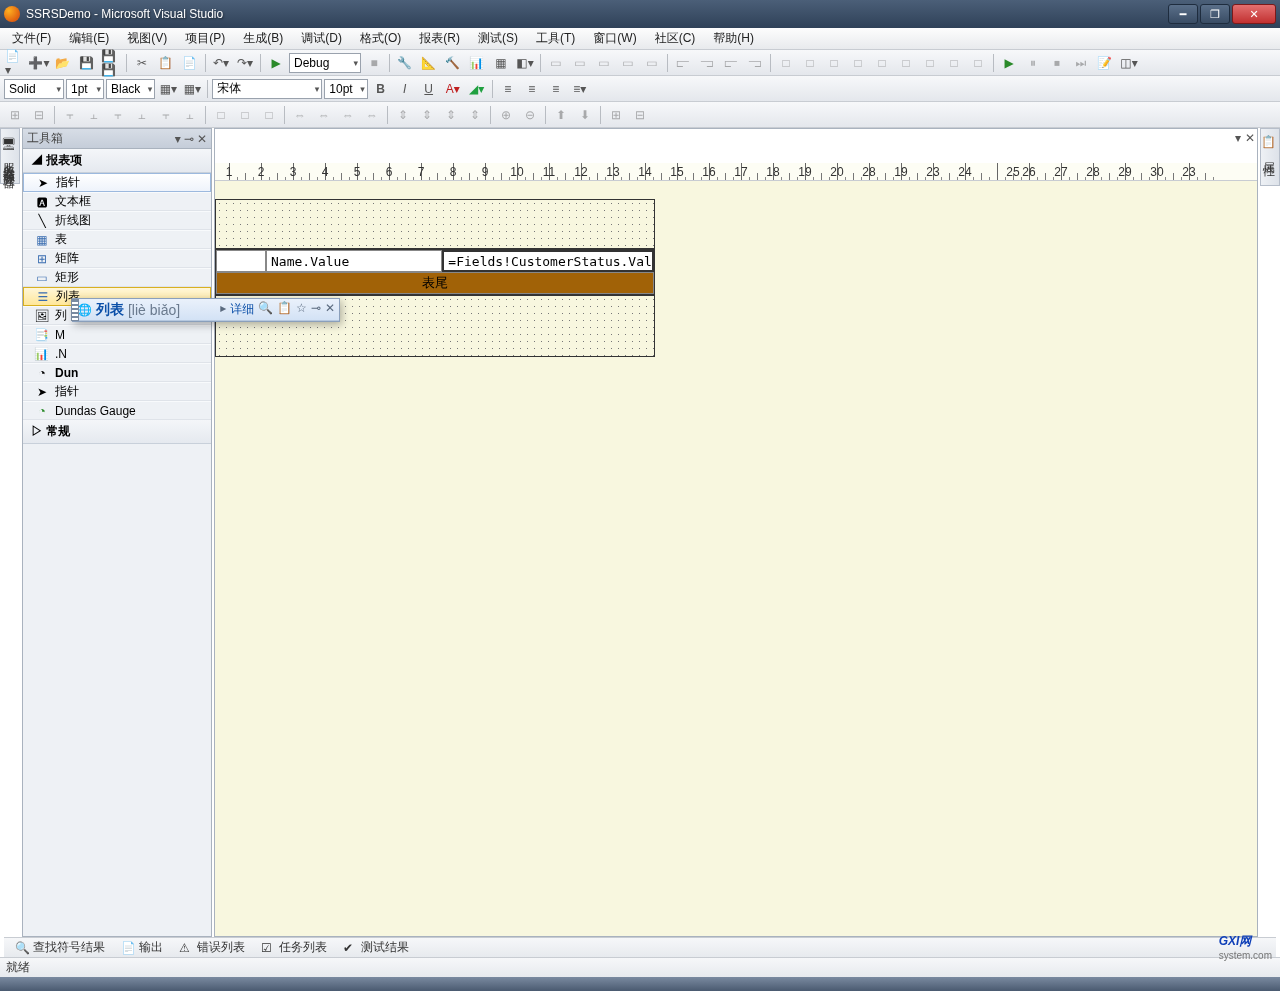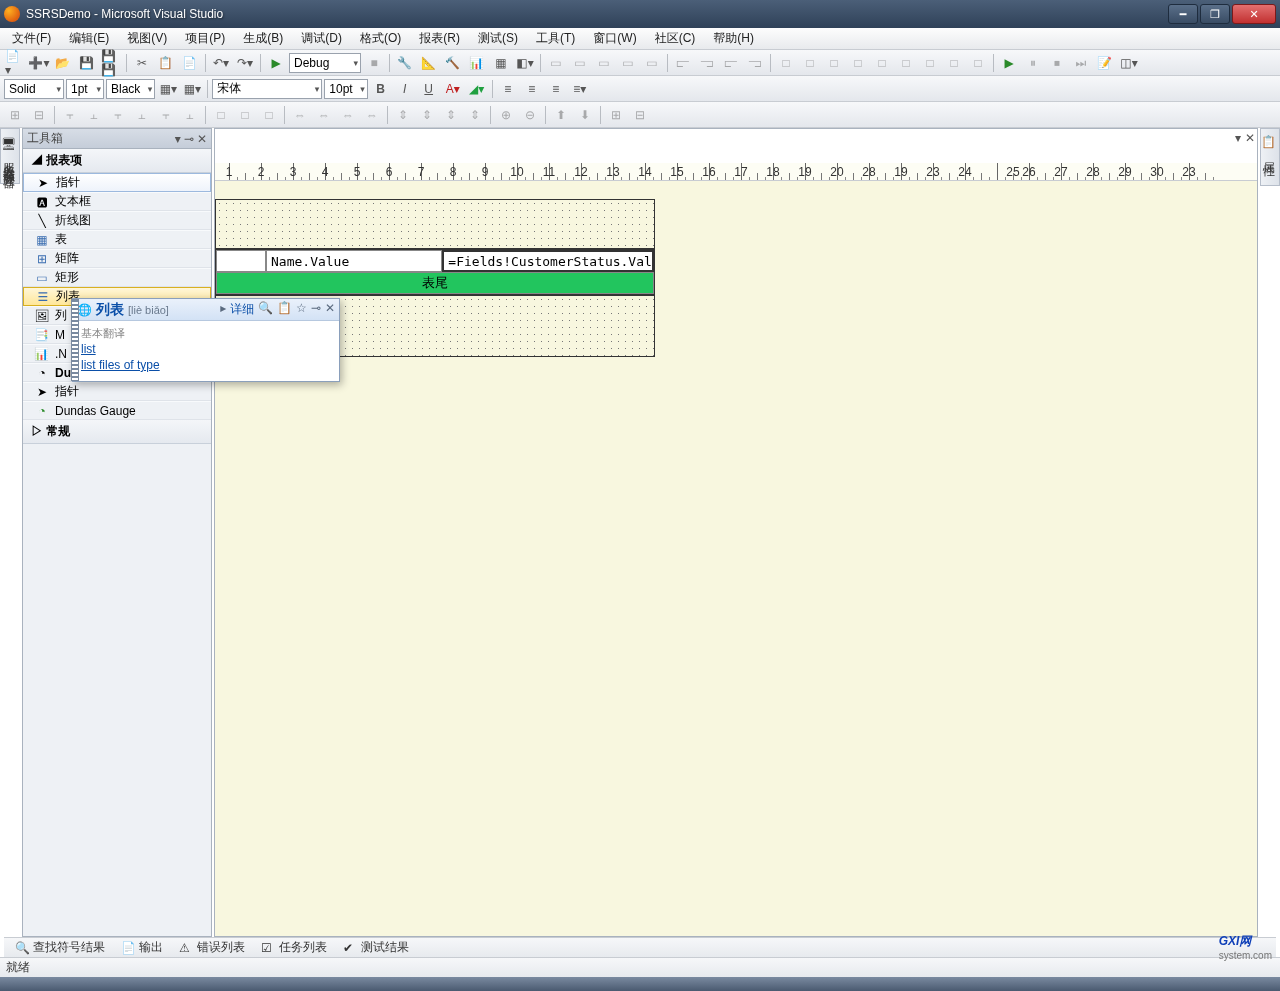"表尾" .tablewrap .footer { background: #22c55e -> #a16207 }
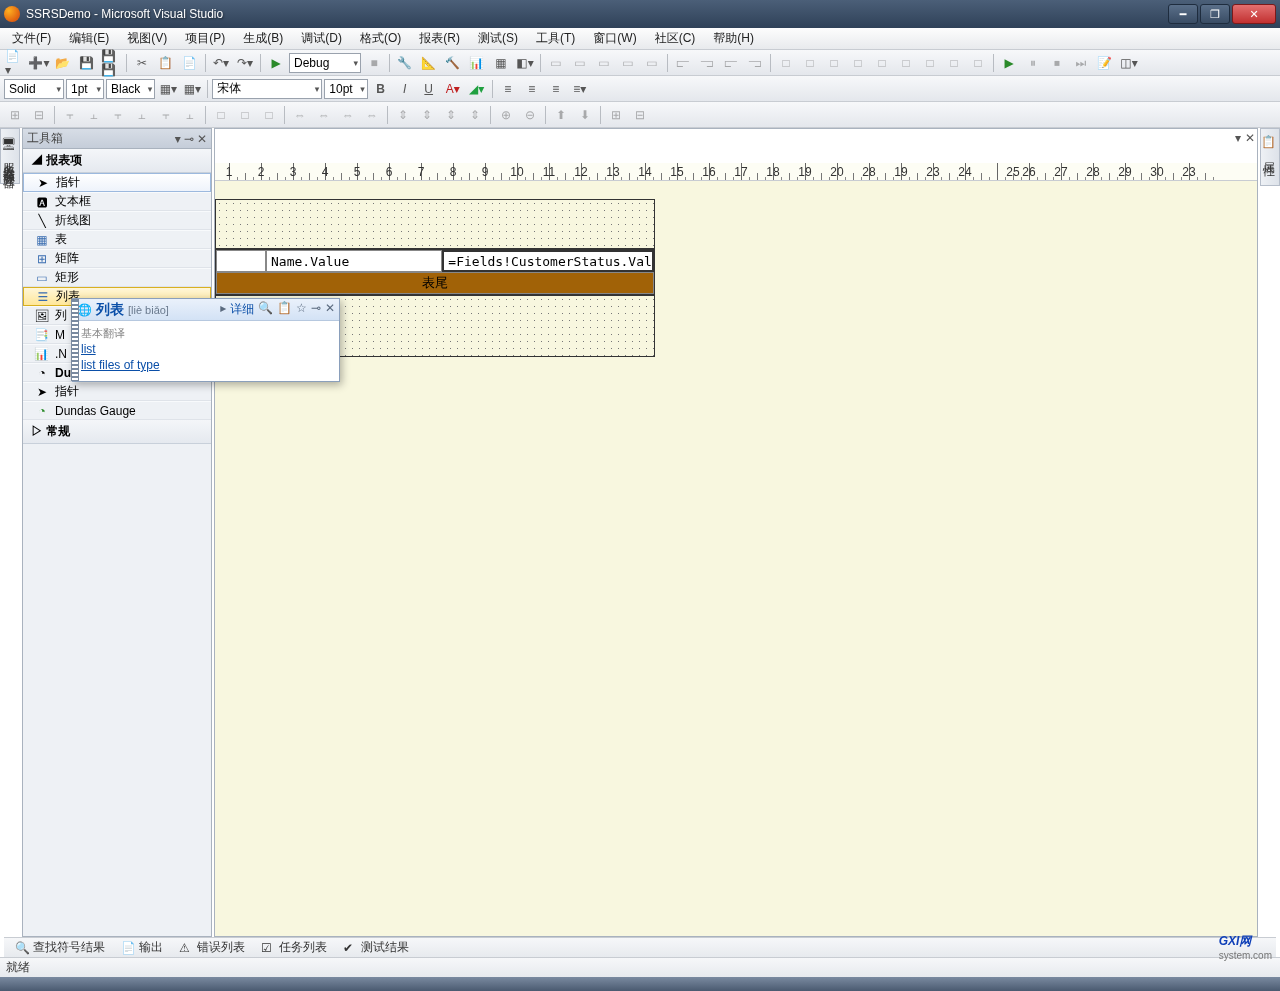"[liè biǎo]" .transpop .tp-py { font-size: 11px -> 14px }
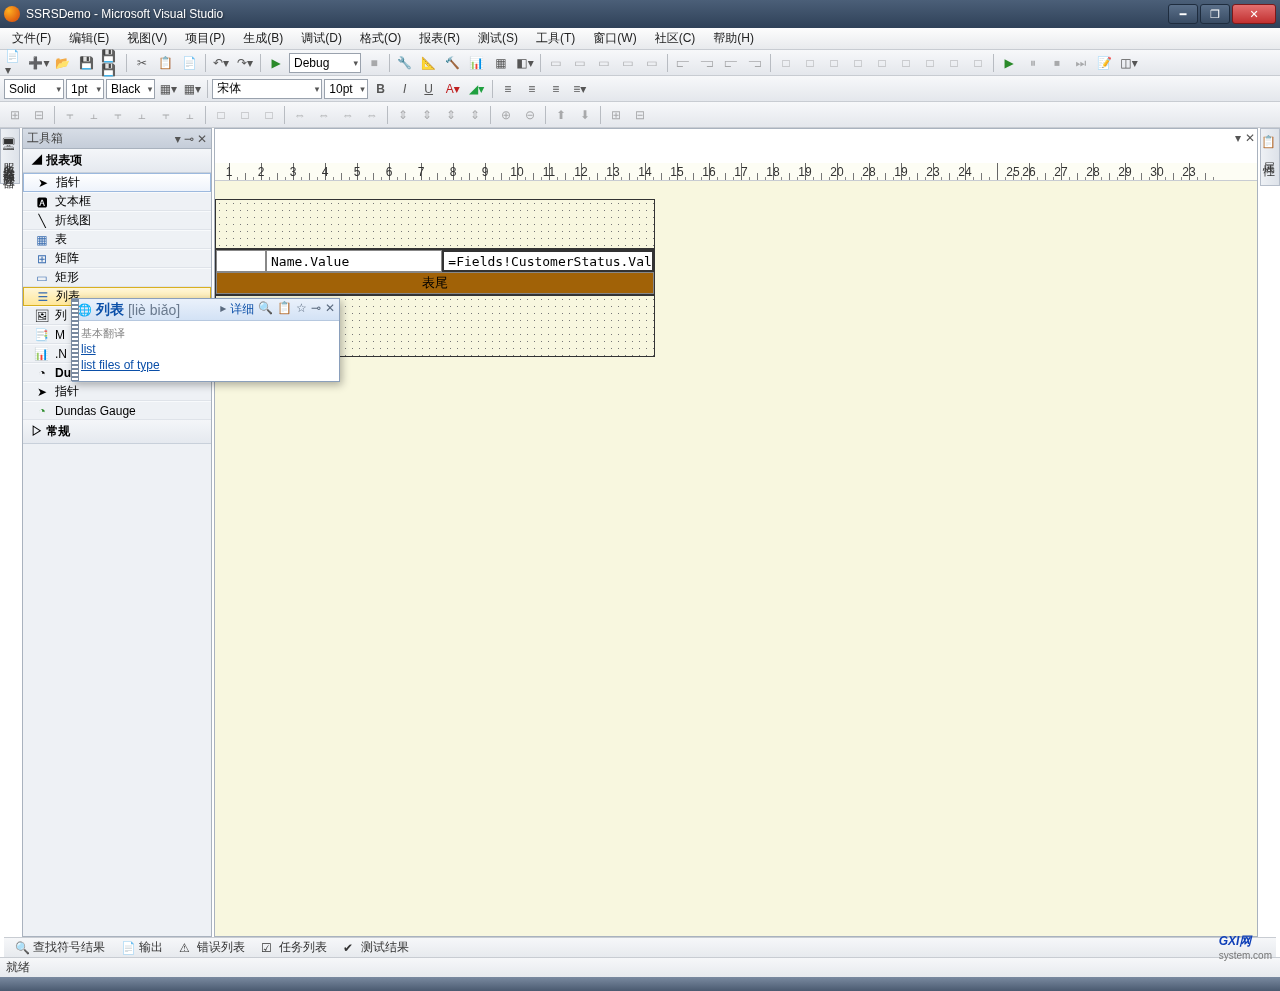"基本翻译" div.tp-body { html: <div> <div>基本翻译</div> <span>list</span> <span>list files of type</span> </div> -> none }
